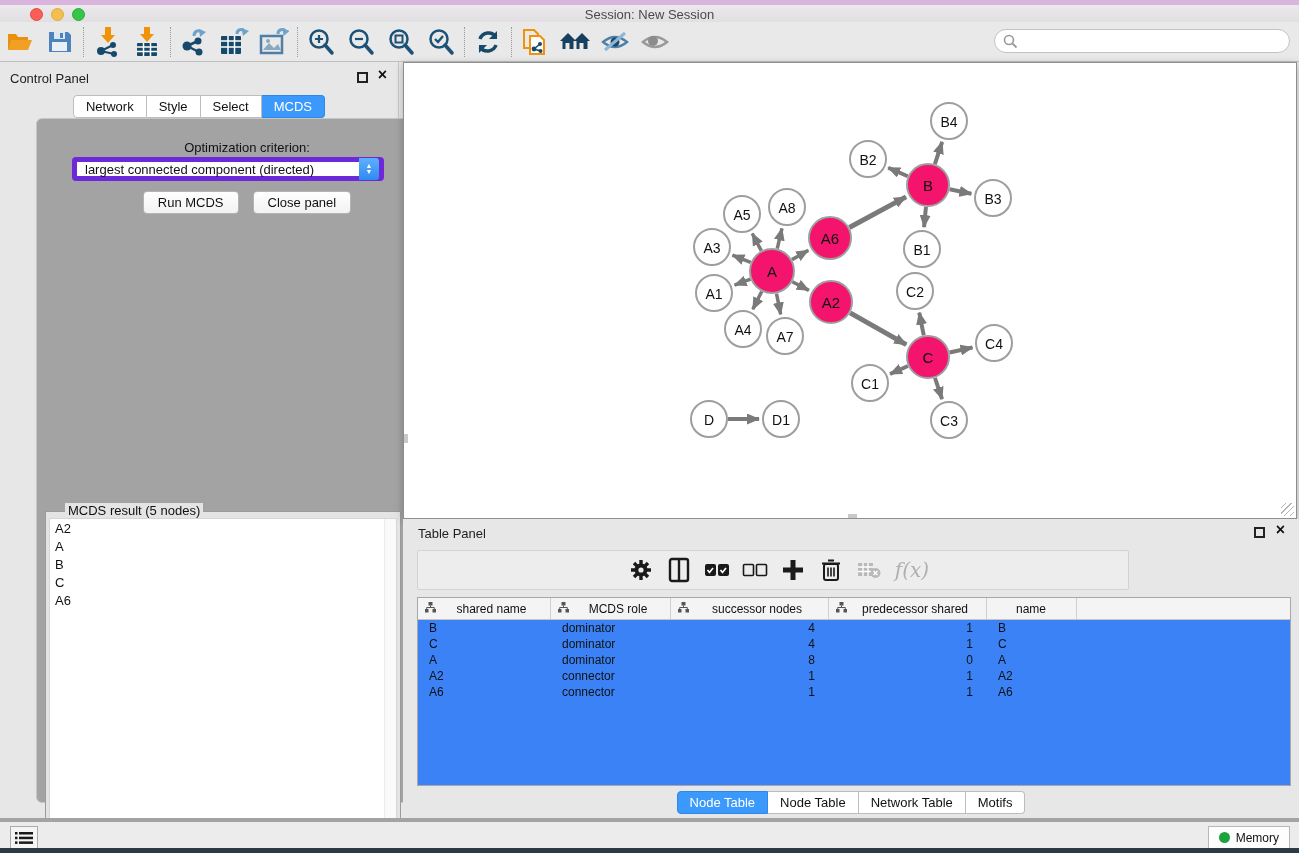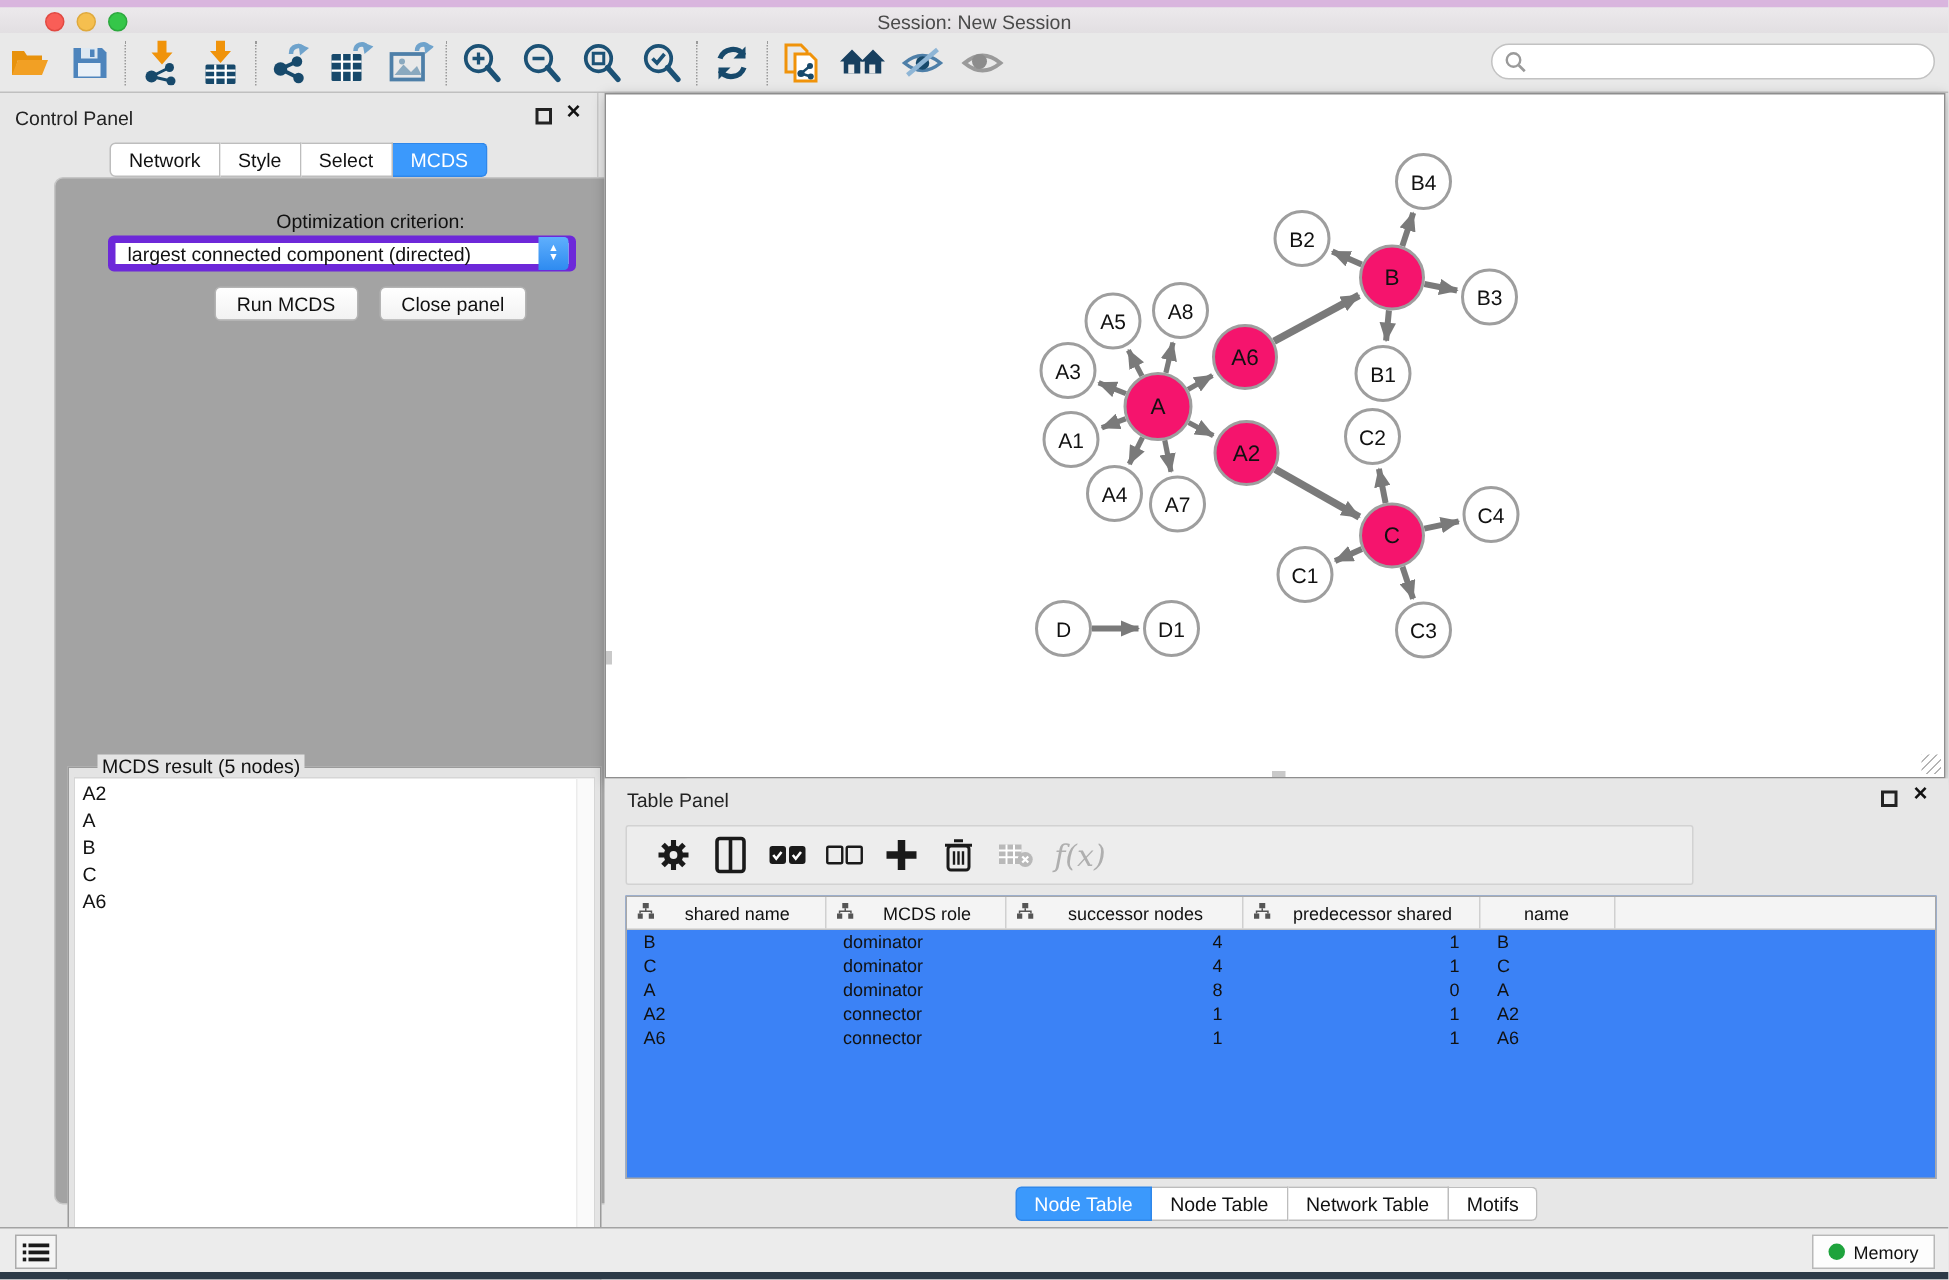"f(x)" .tp-toolbar { justify-content: none -> center }
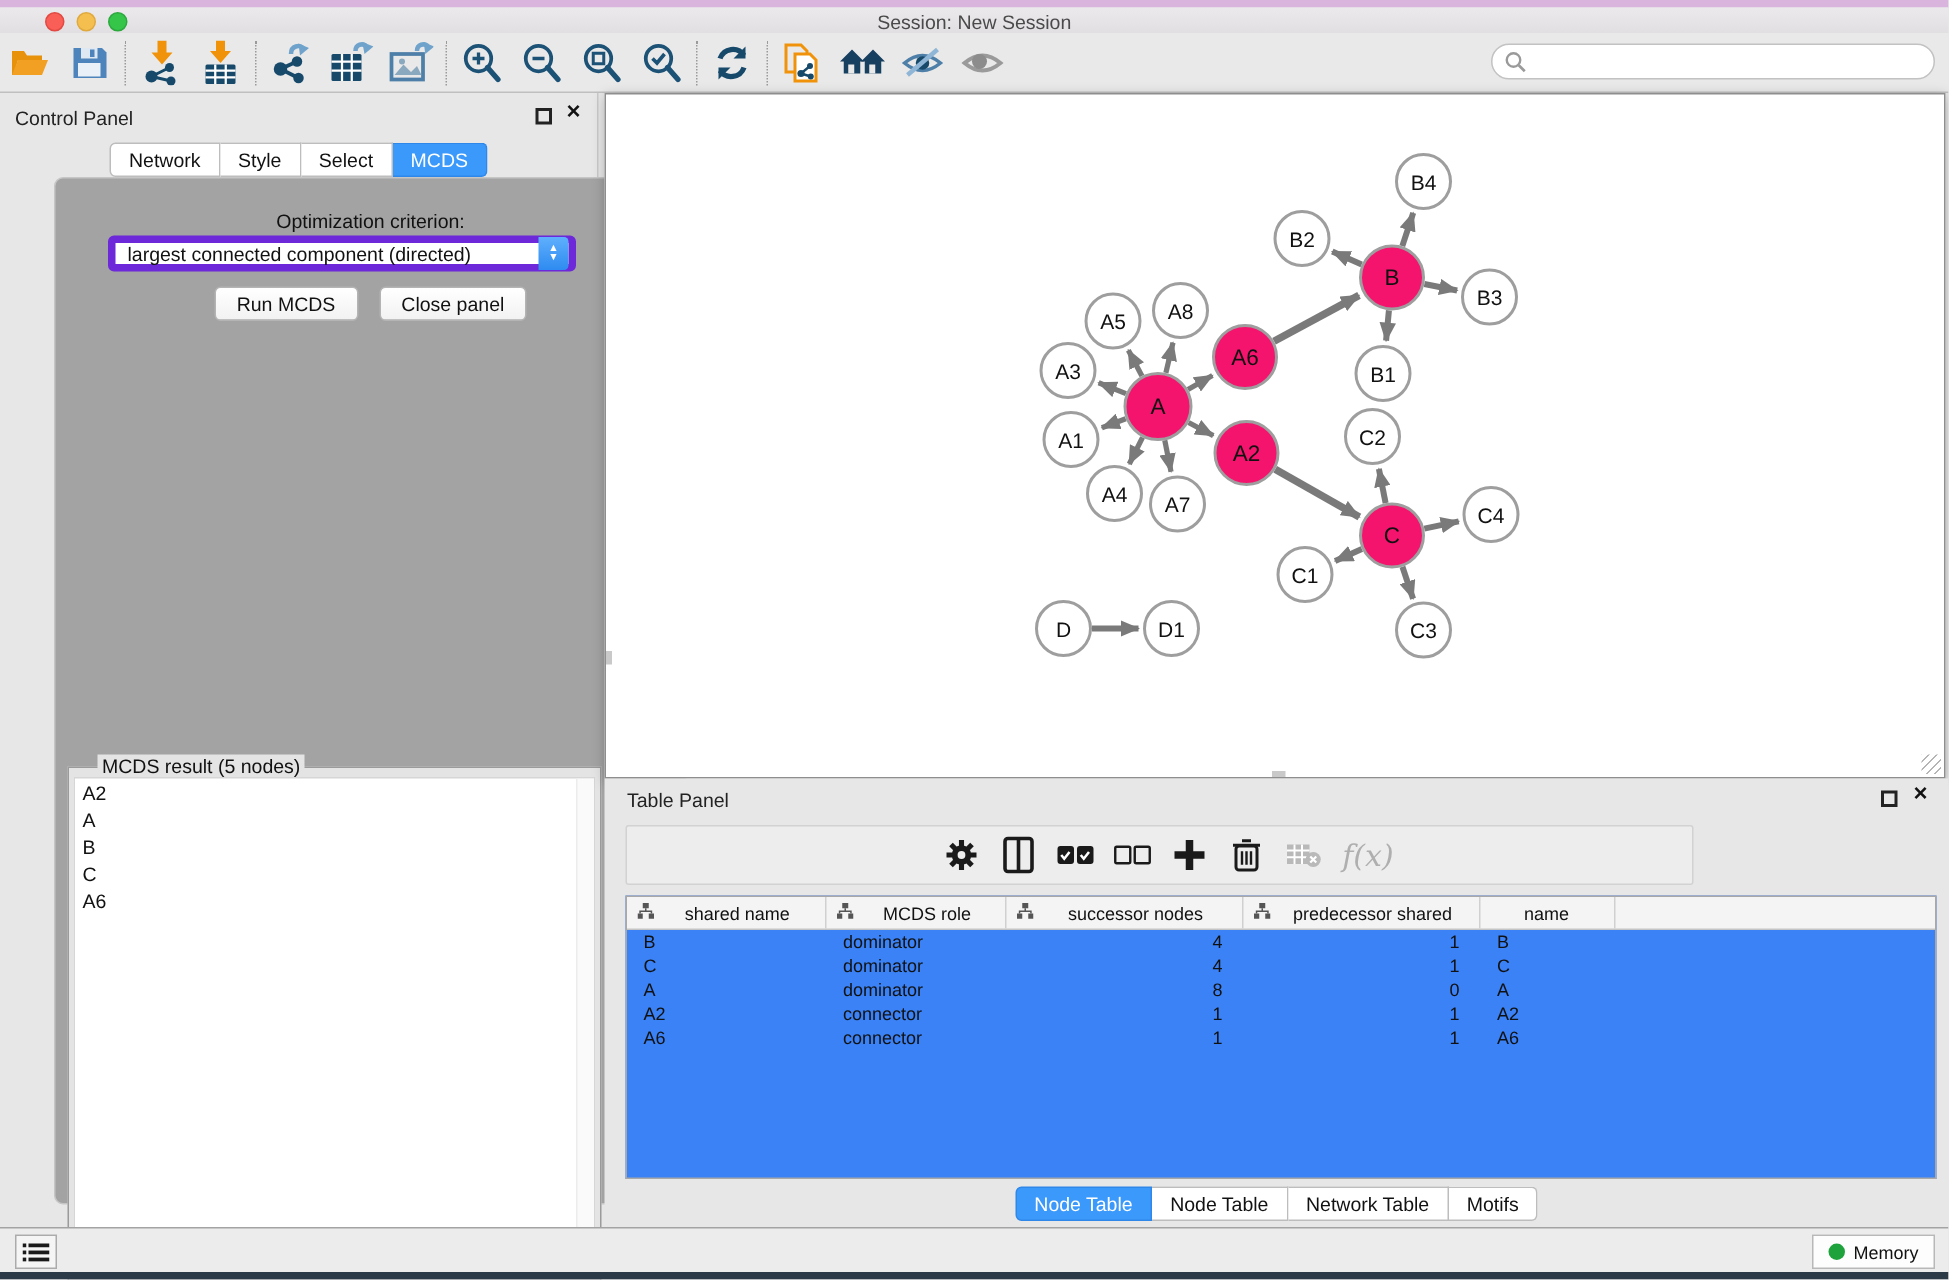"Memory" .status-bar { border-top: 1px solid #a3a3a3 -> 4px solid #a3a3a3 }
